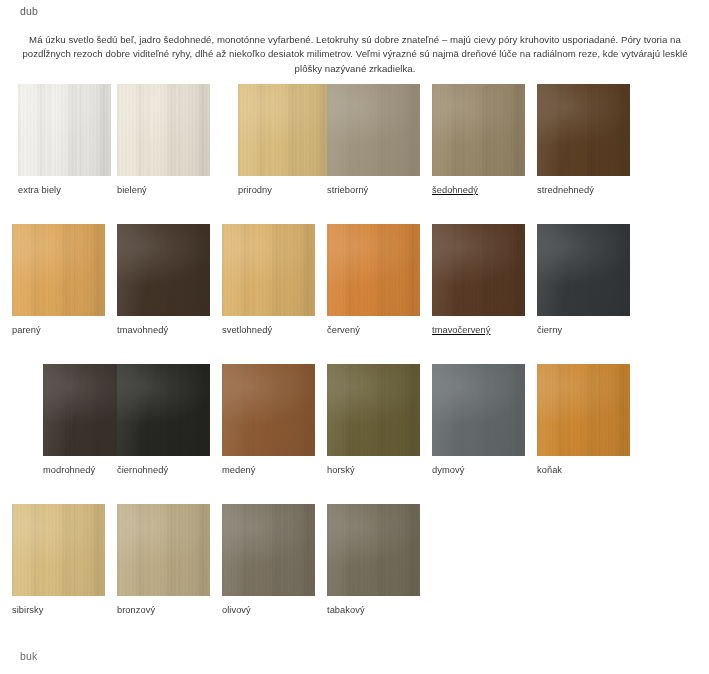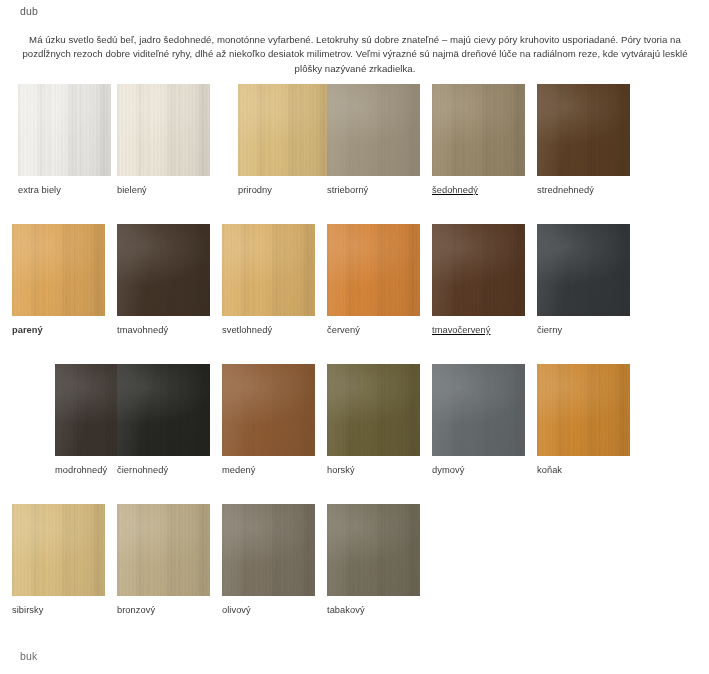"parený" div.cell { font-weight: bold -> none }
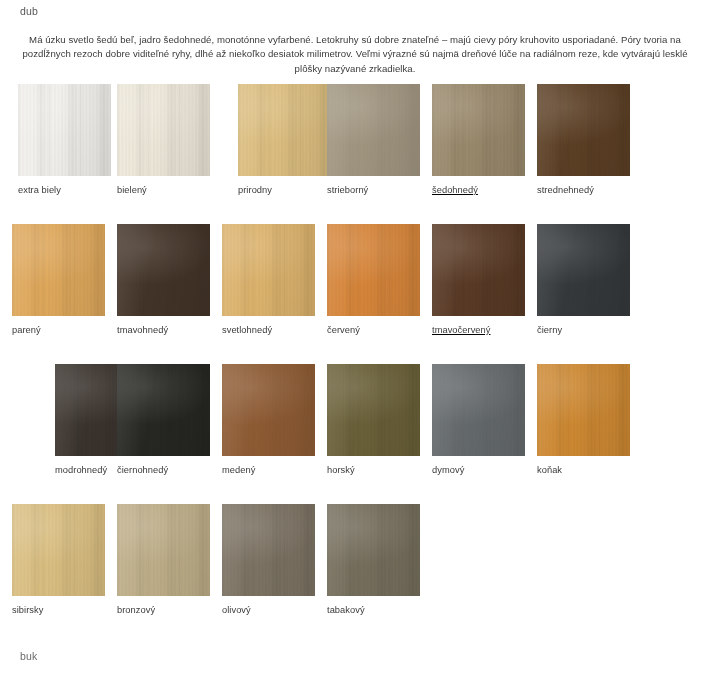"modrohnedý" div.cell { left: 16px -> 4px }
